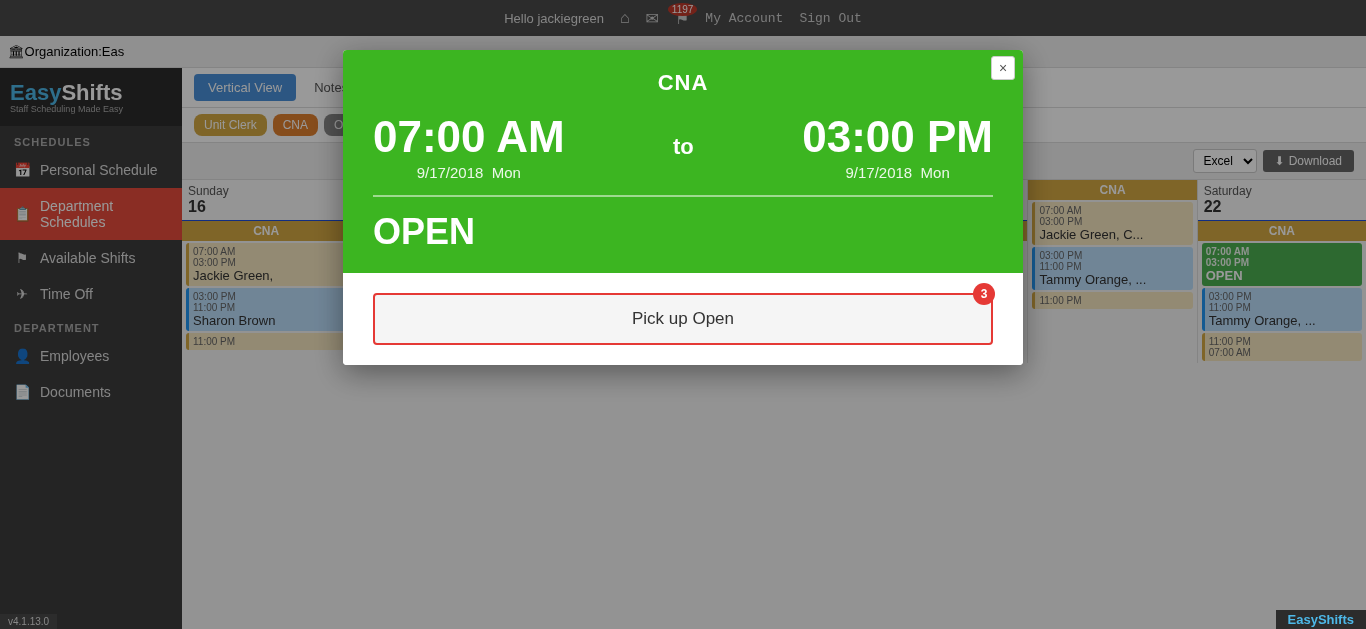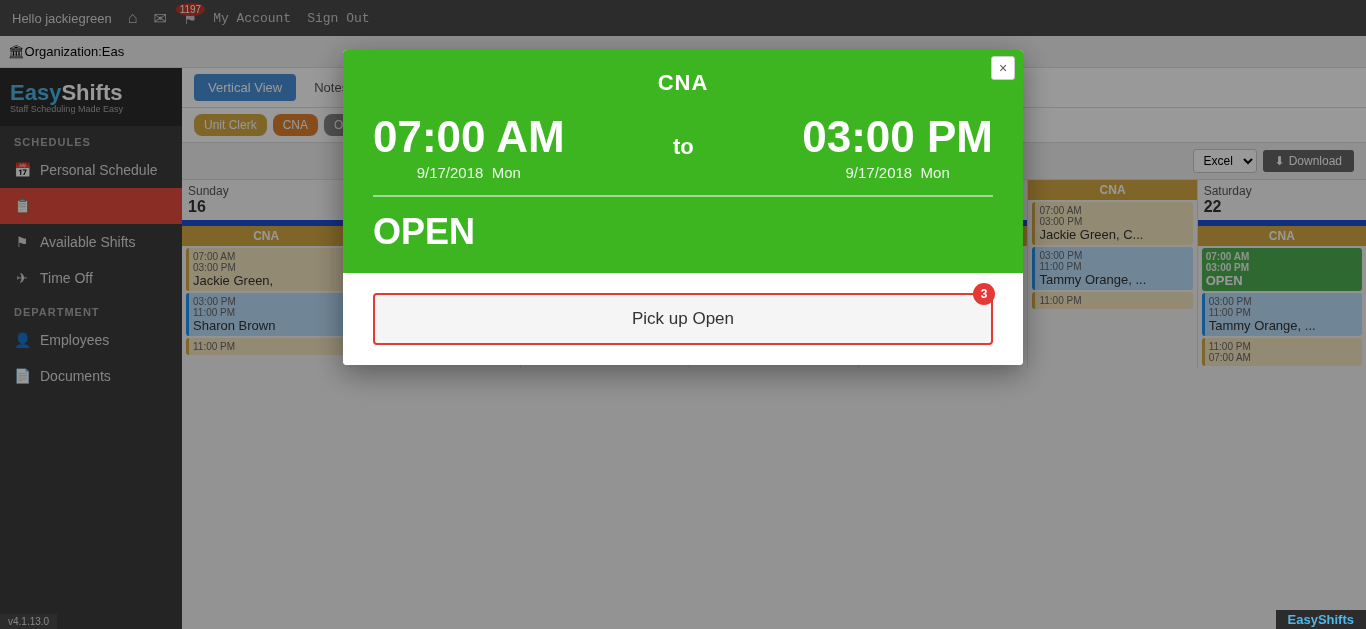"Hello jackiegreen" .topbar { justify-content: flex-start -> center }
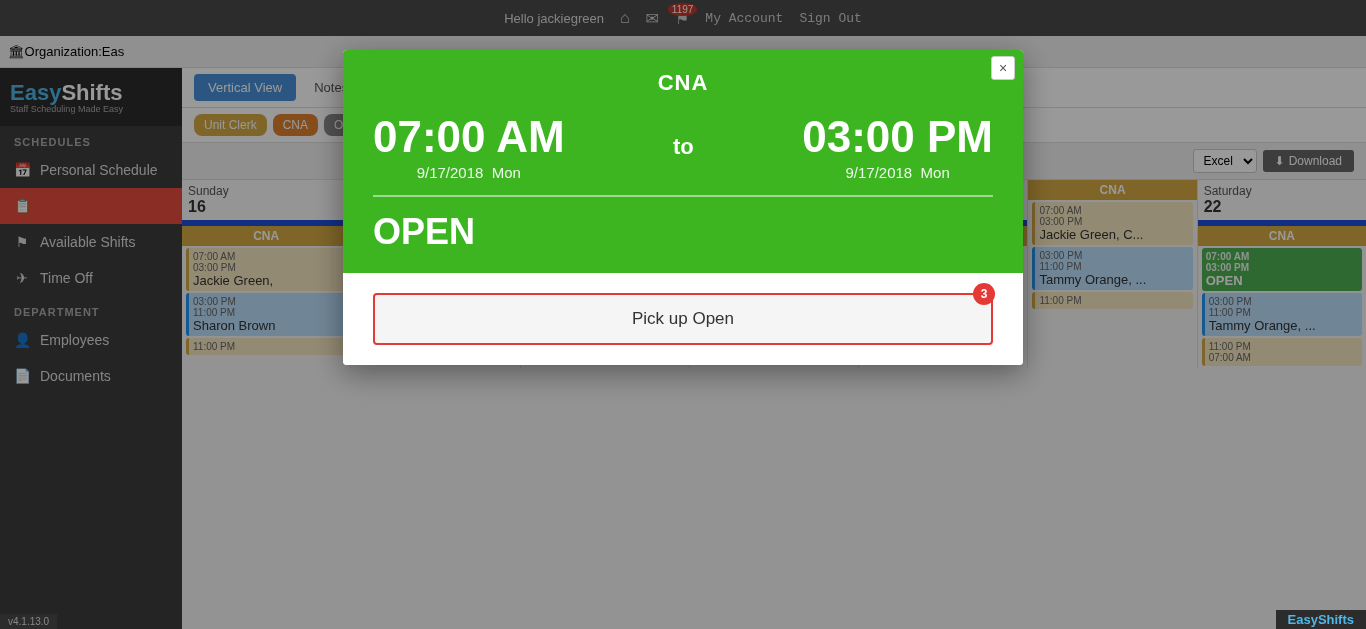"Sunday" .day-header { border-bottom: 6px solid #1d4ed8 -> 1px solid #1d4ed8 }
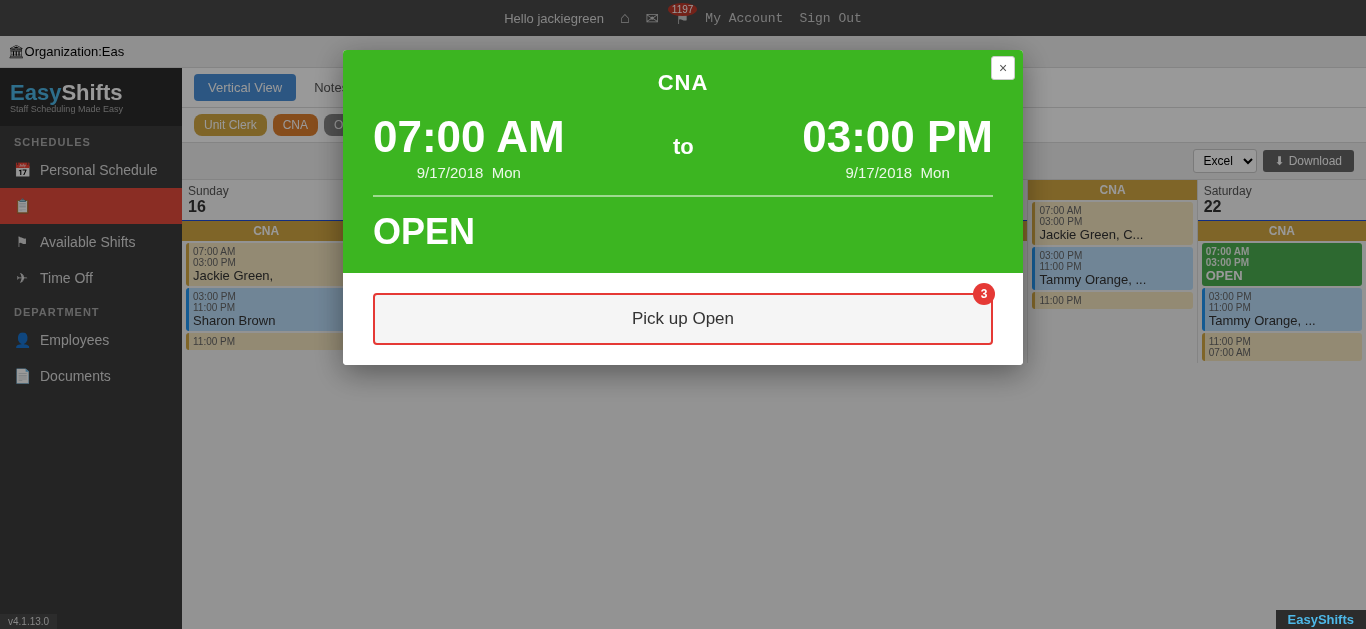"Department Schedules" span { html: none -> <span>Department Schedules</span> }
